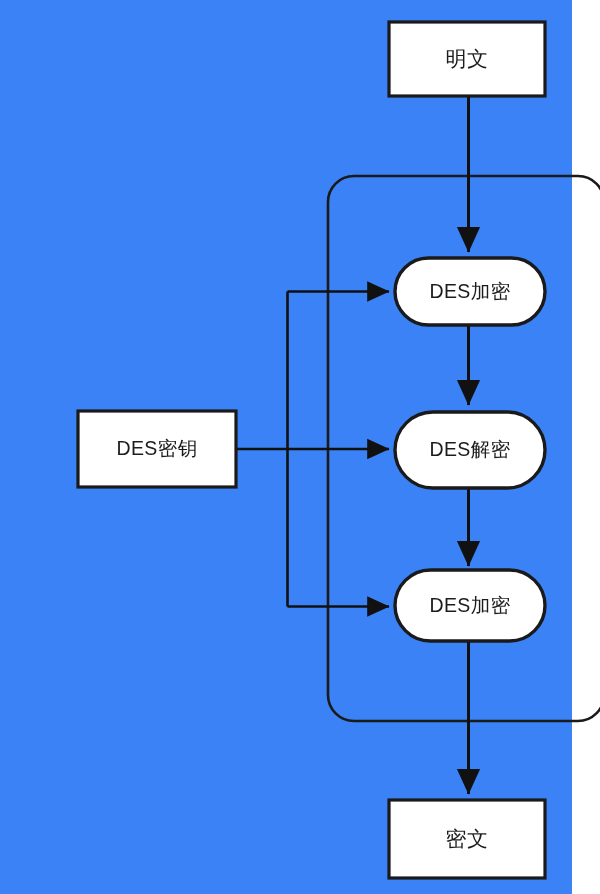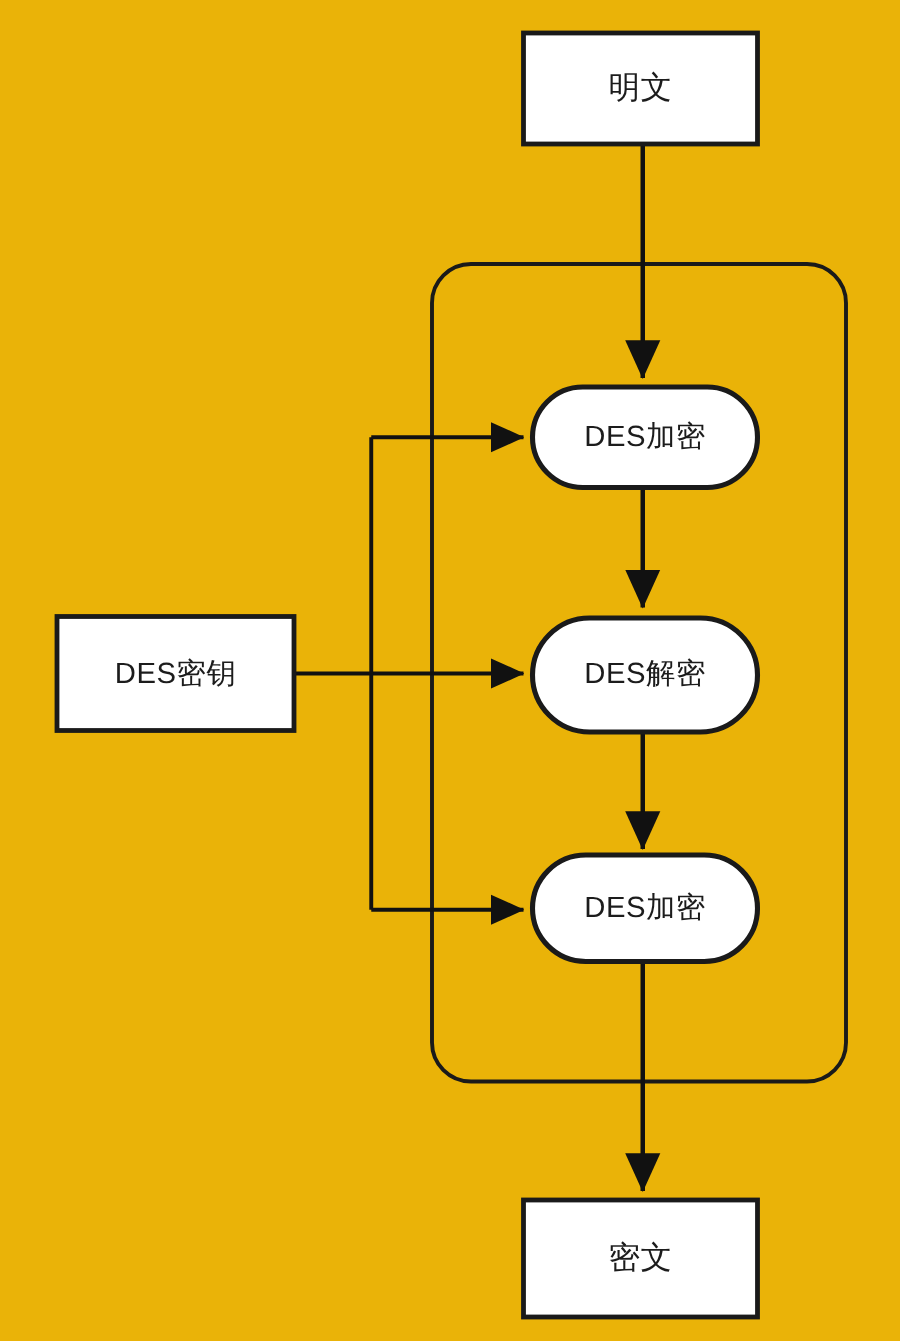"明文" #diagram-root { background: #eab308 -> #3b82f6; padding-left: none -> 40px; width: 600px -> 532px }
